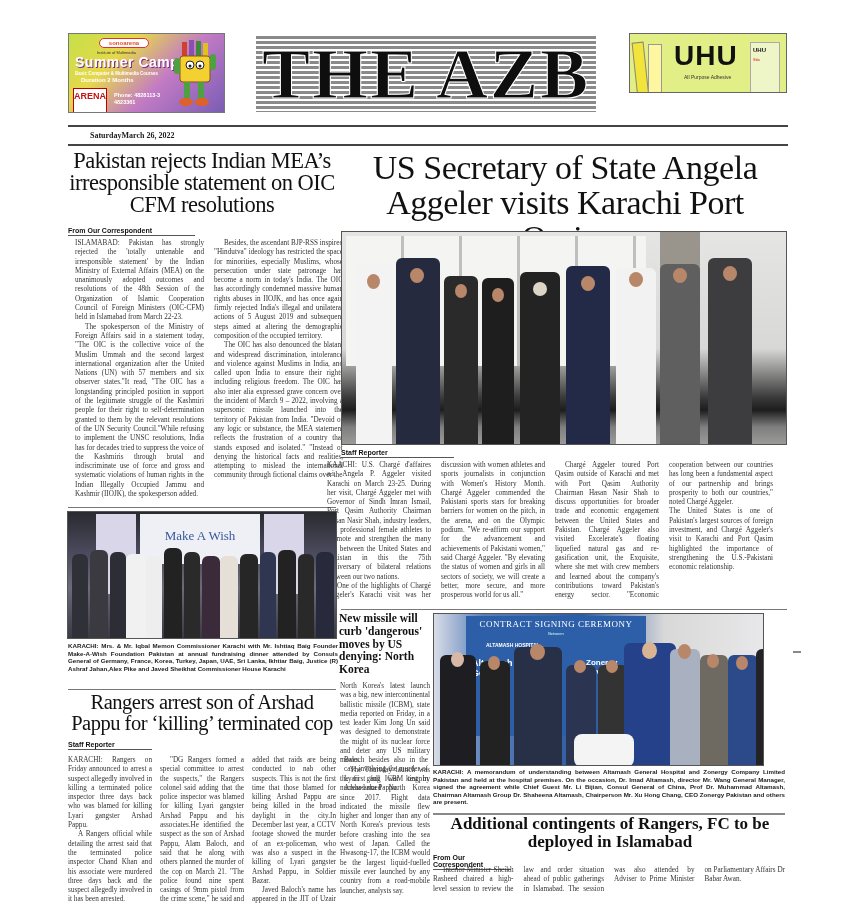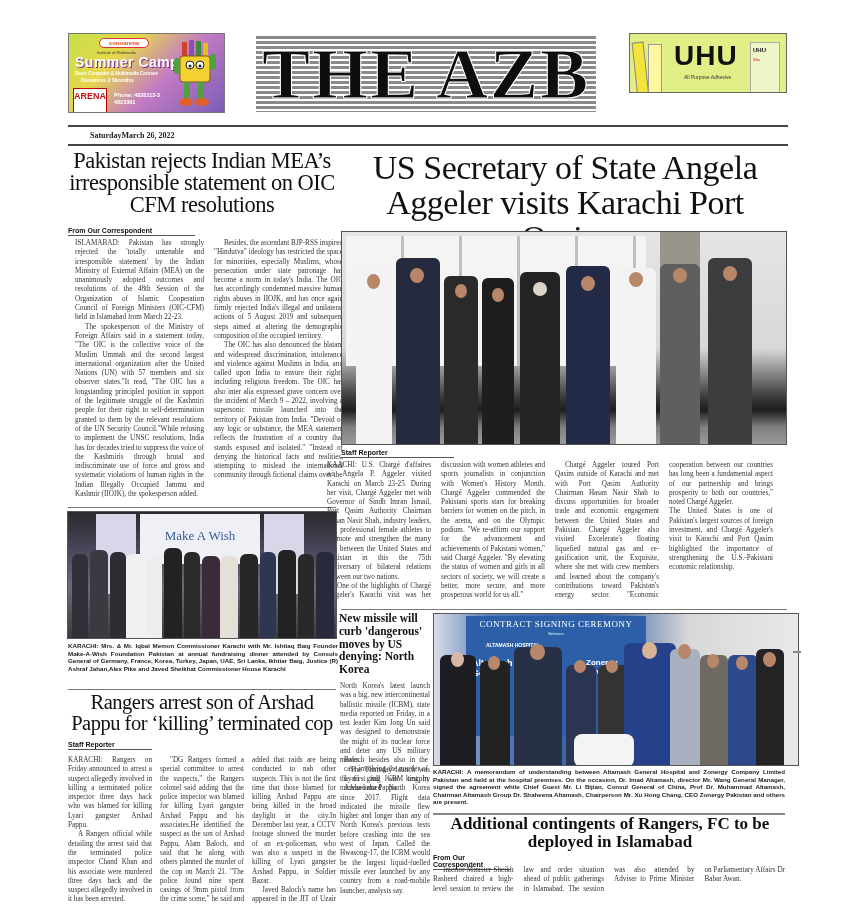"CONTRACT SIGNING CEREMONY" div.abs { width: 366px -> 331px }
